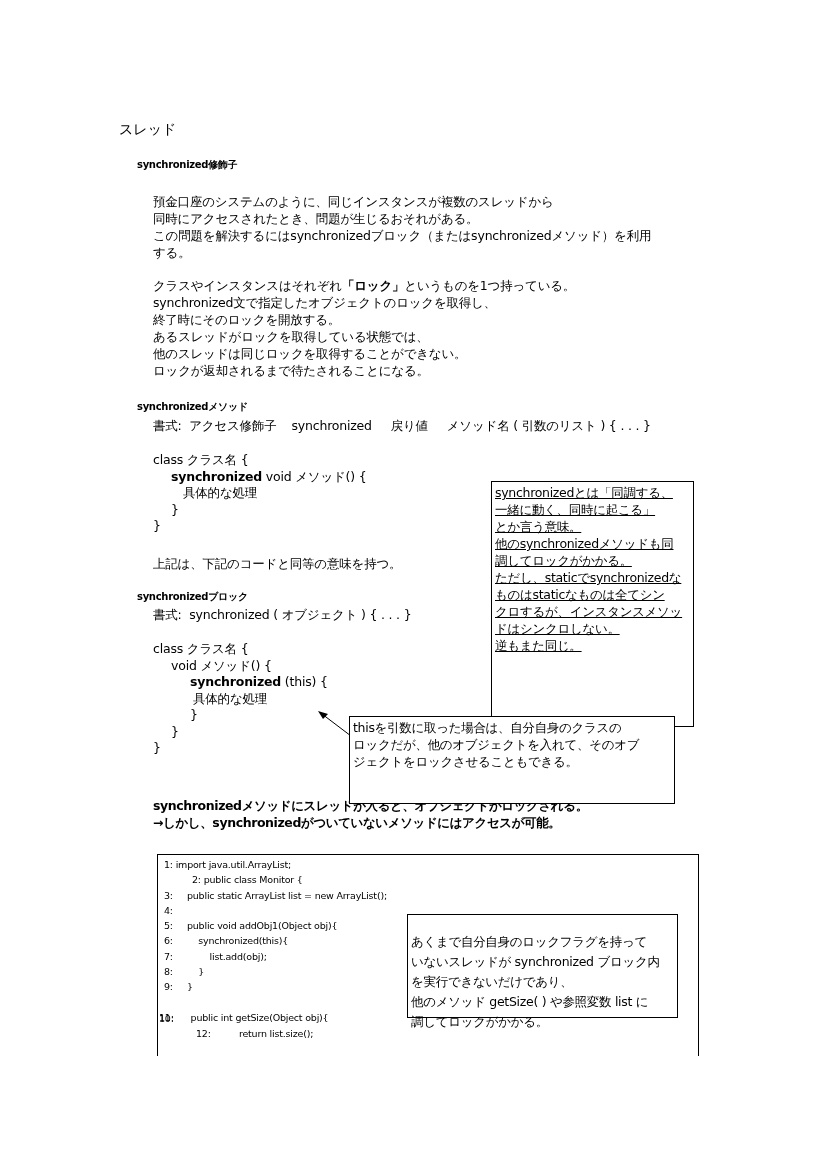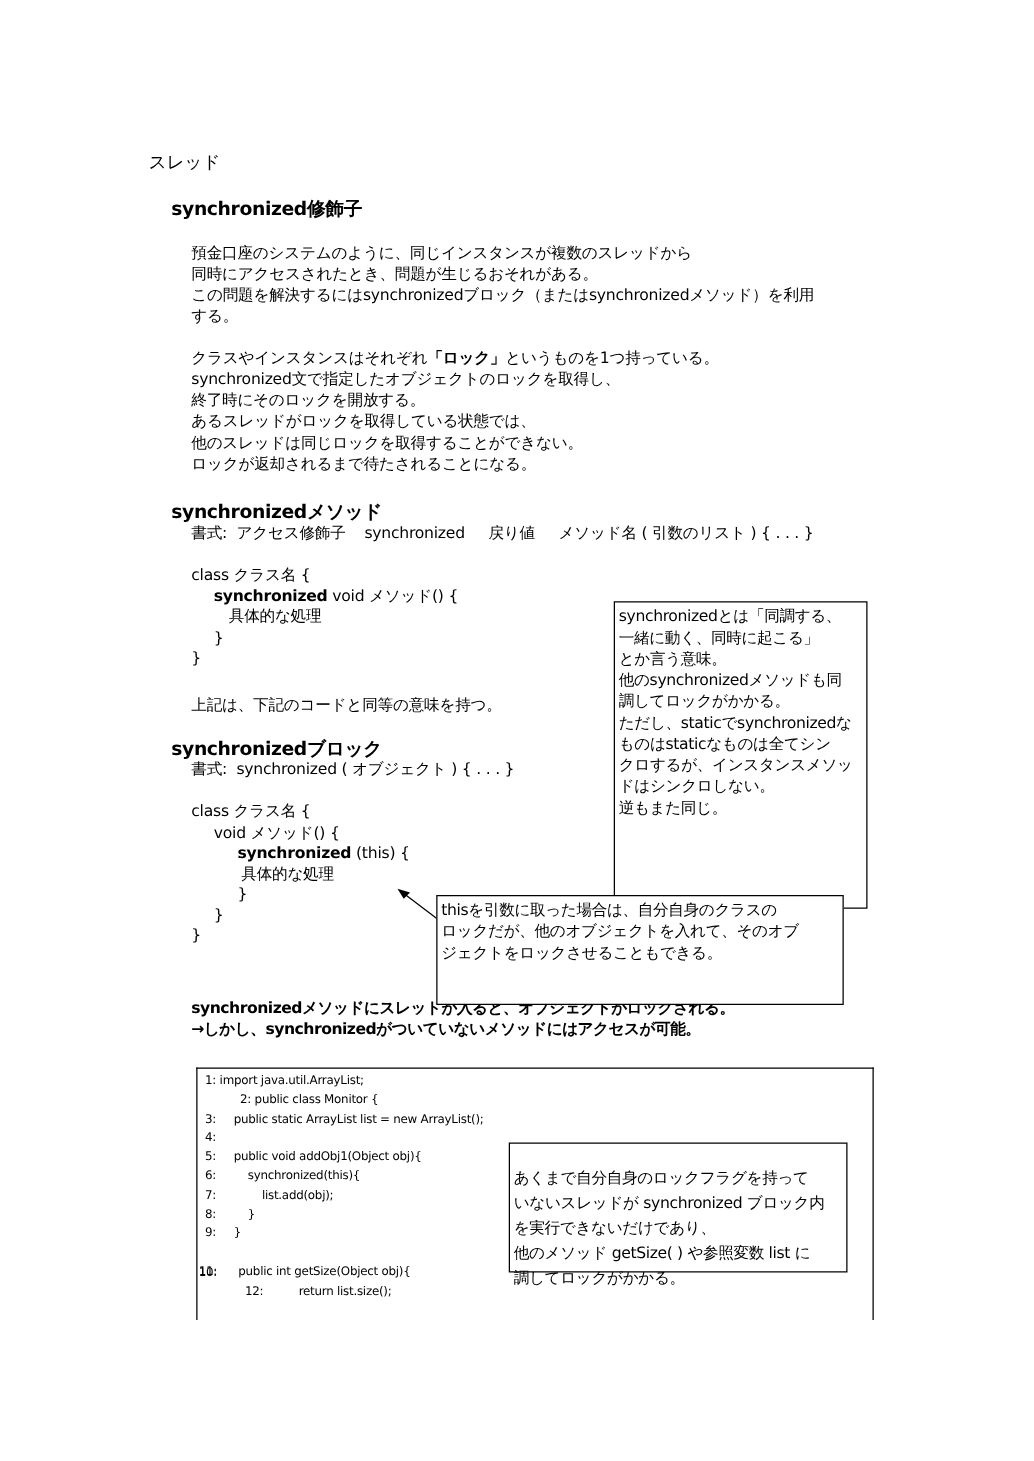"synchronized修飾子" .h2 { font-size: 15px -> 10px }
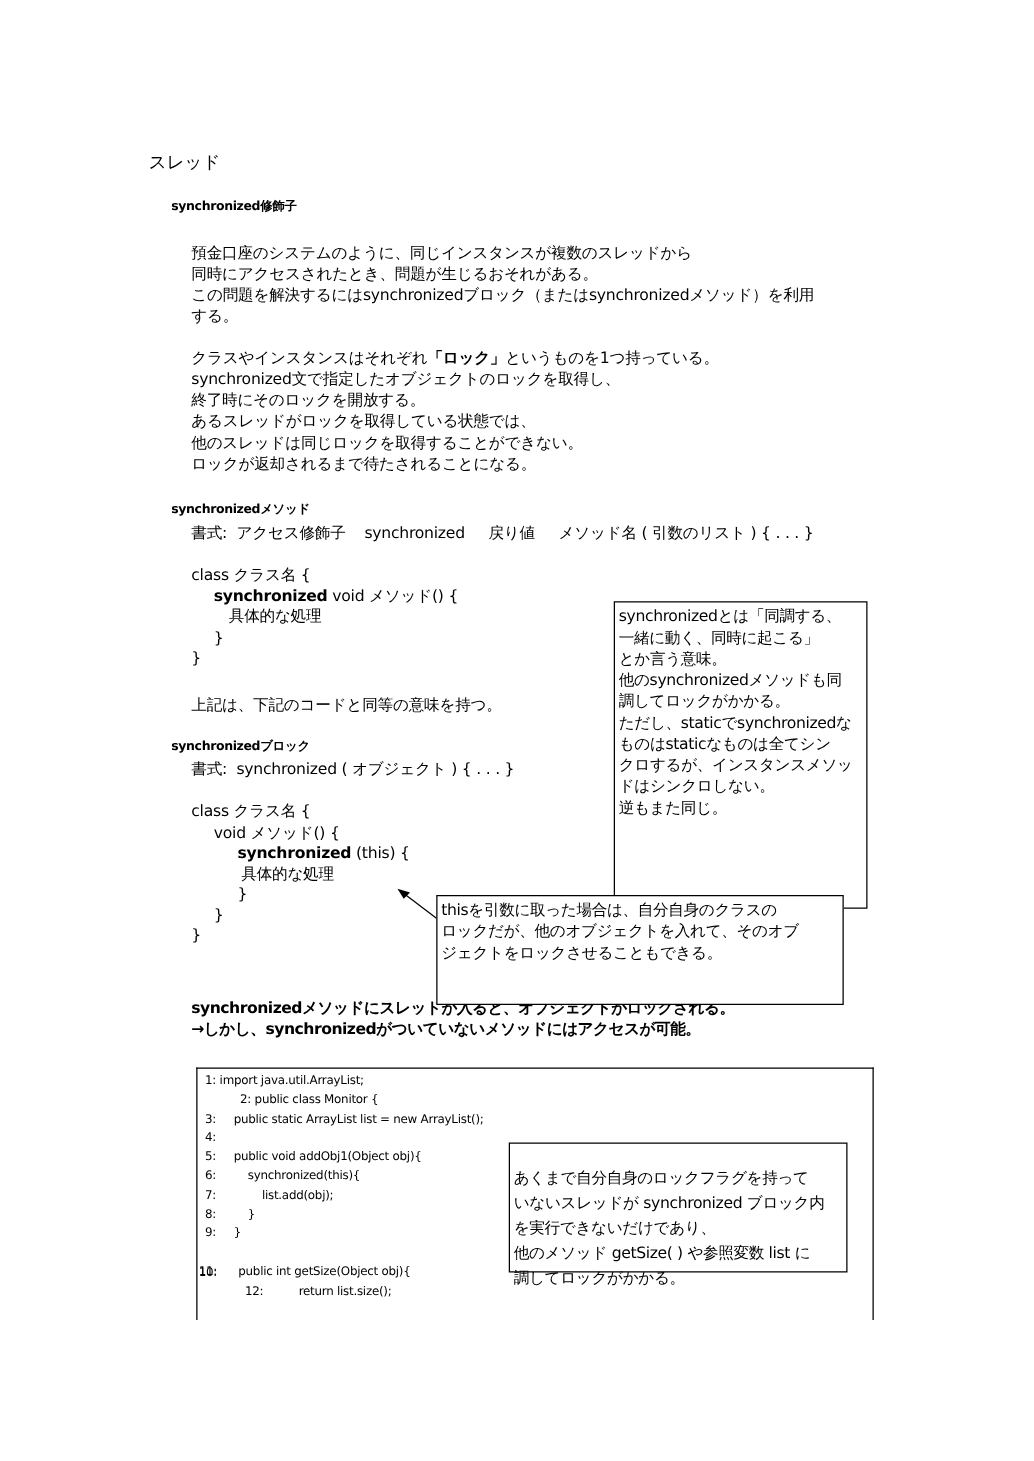"synchronizedとは「同調する、" div.box { text-decoration: none -> underline }
